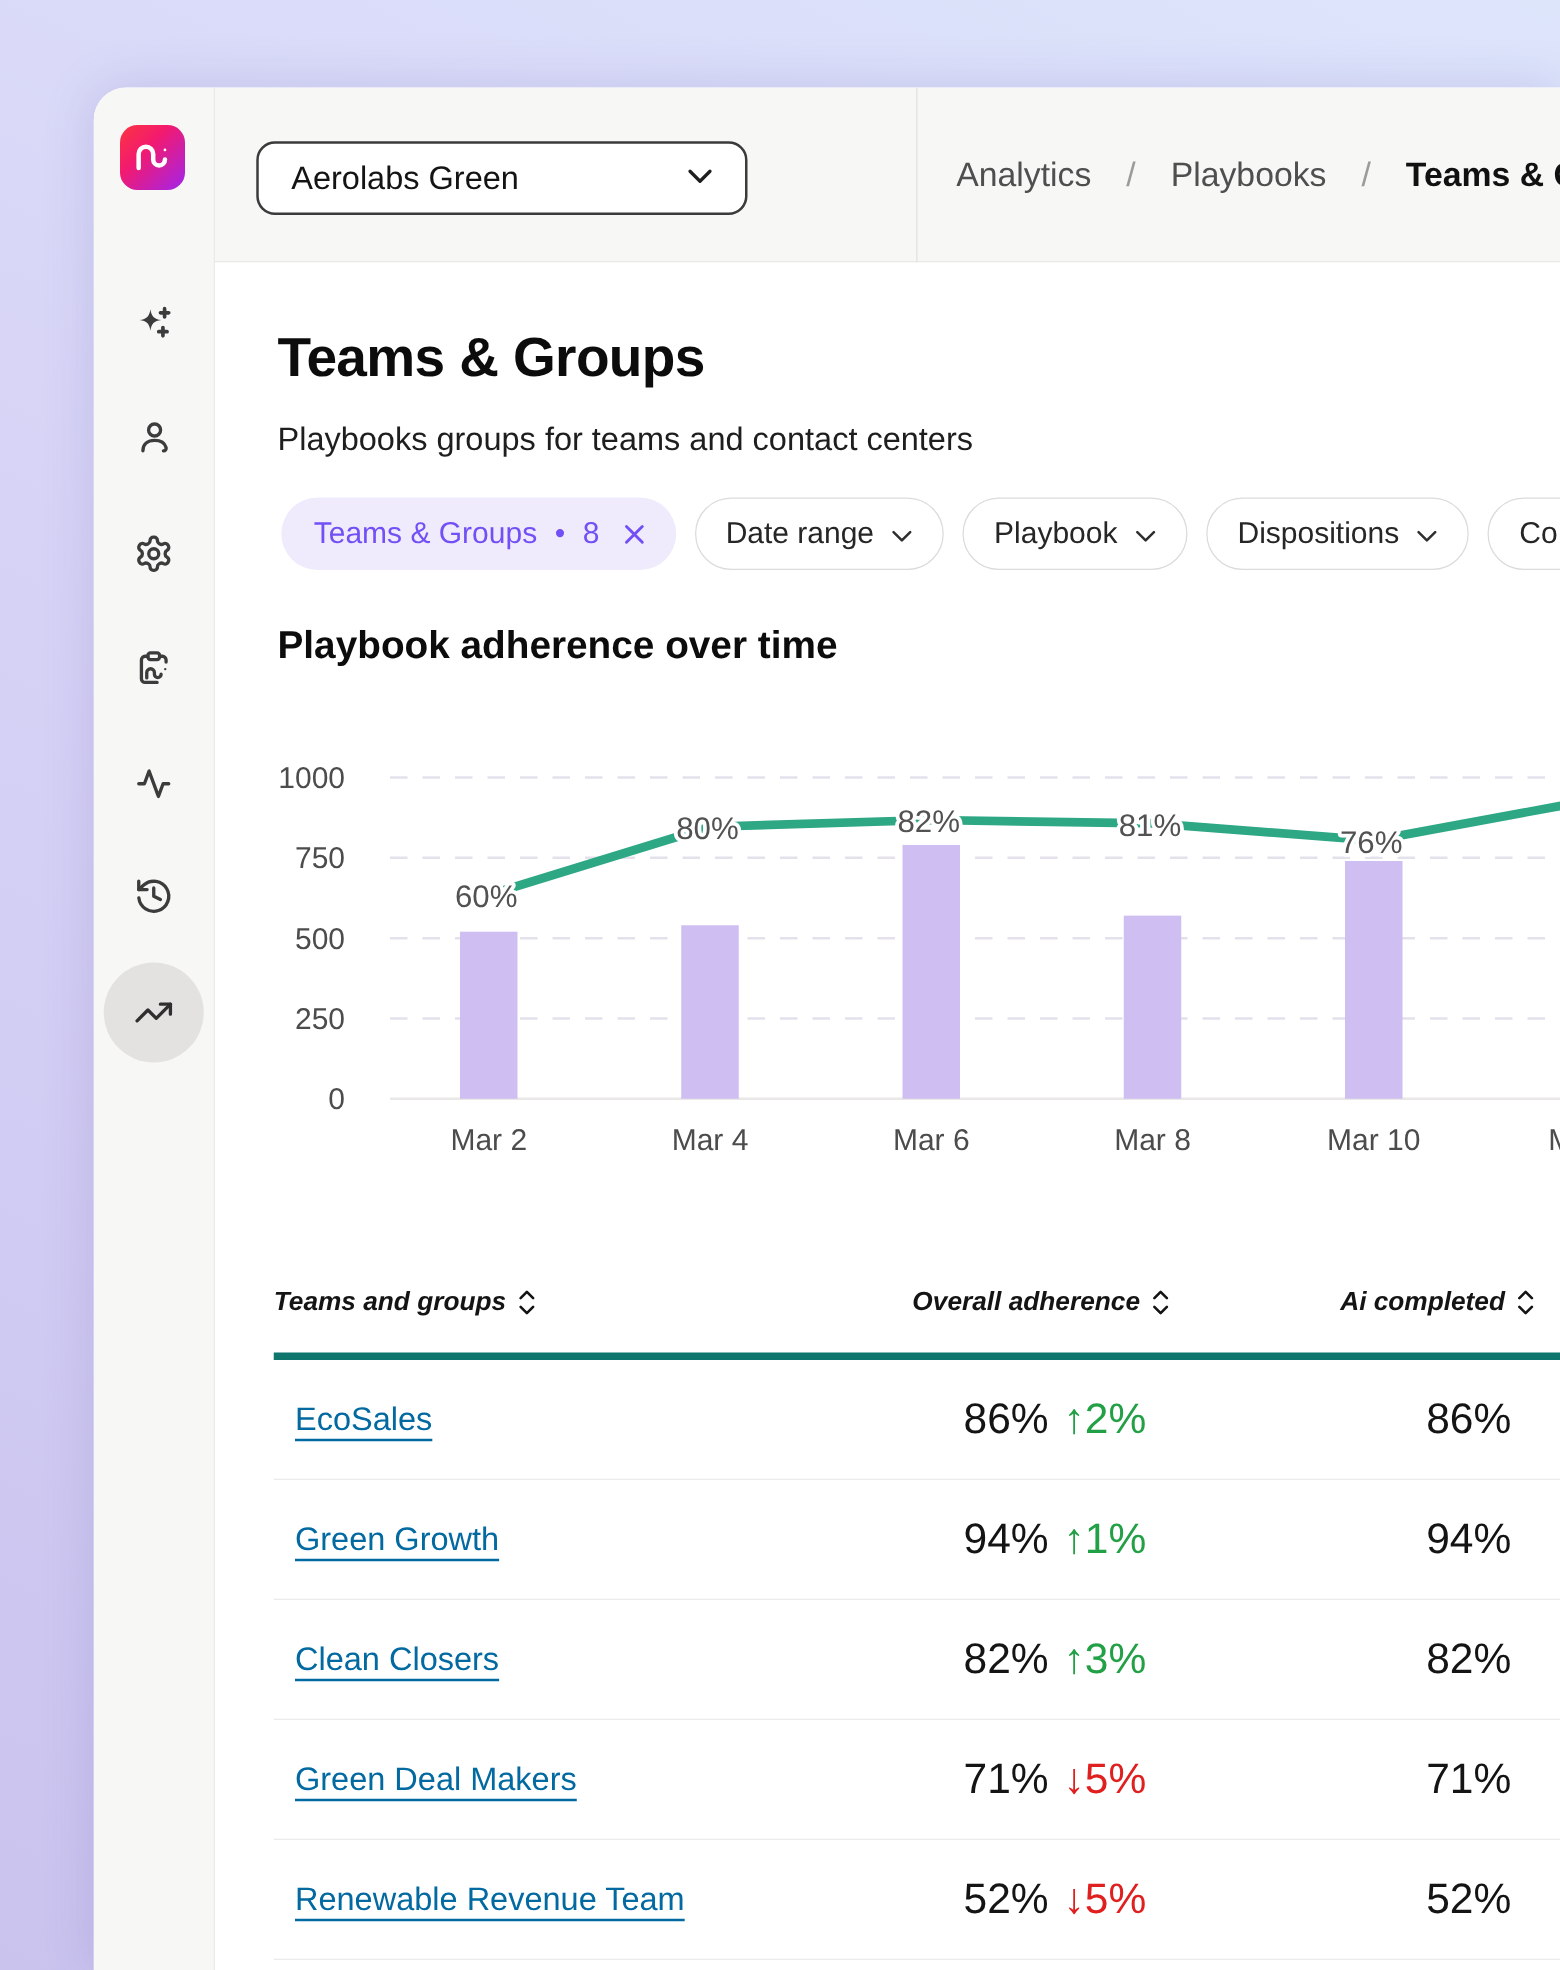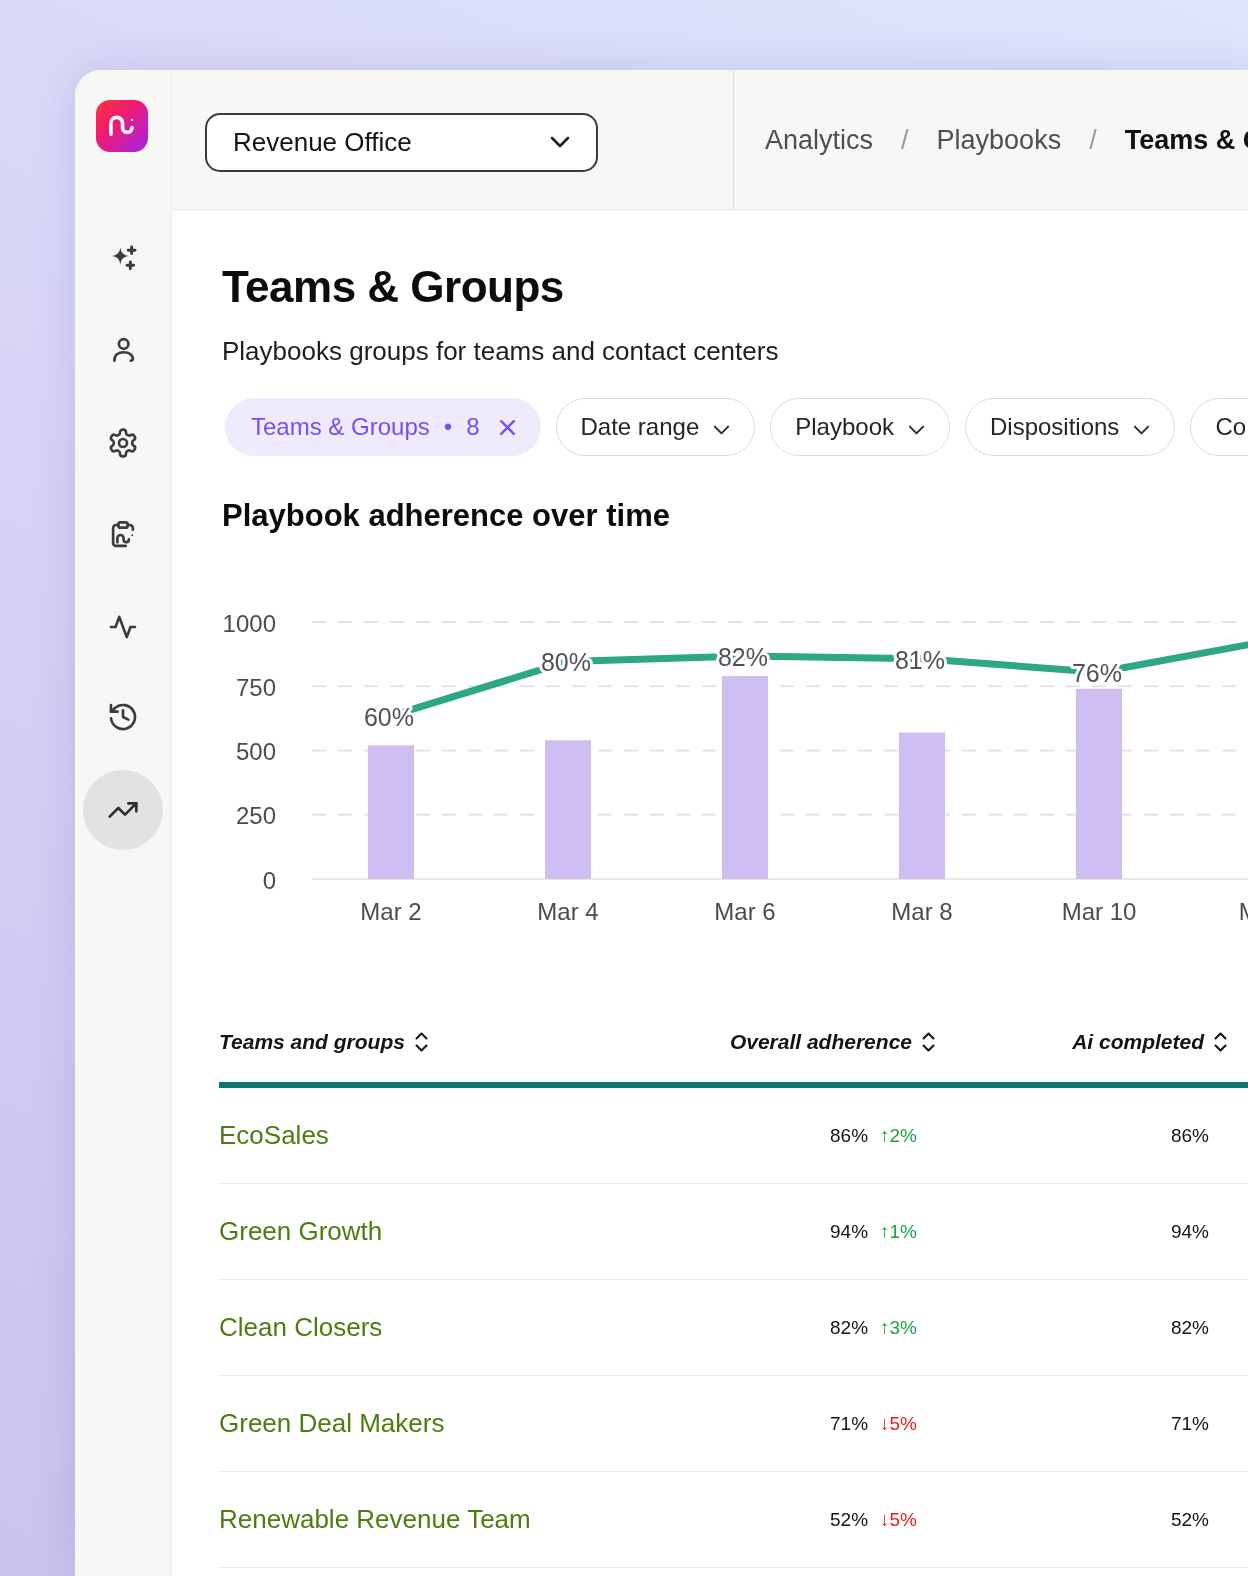"Revenue Office" span.label { text: Revenue Office -> Aerolabs Green }
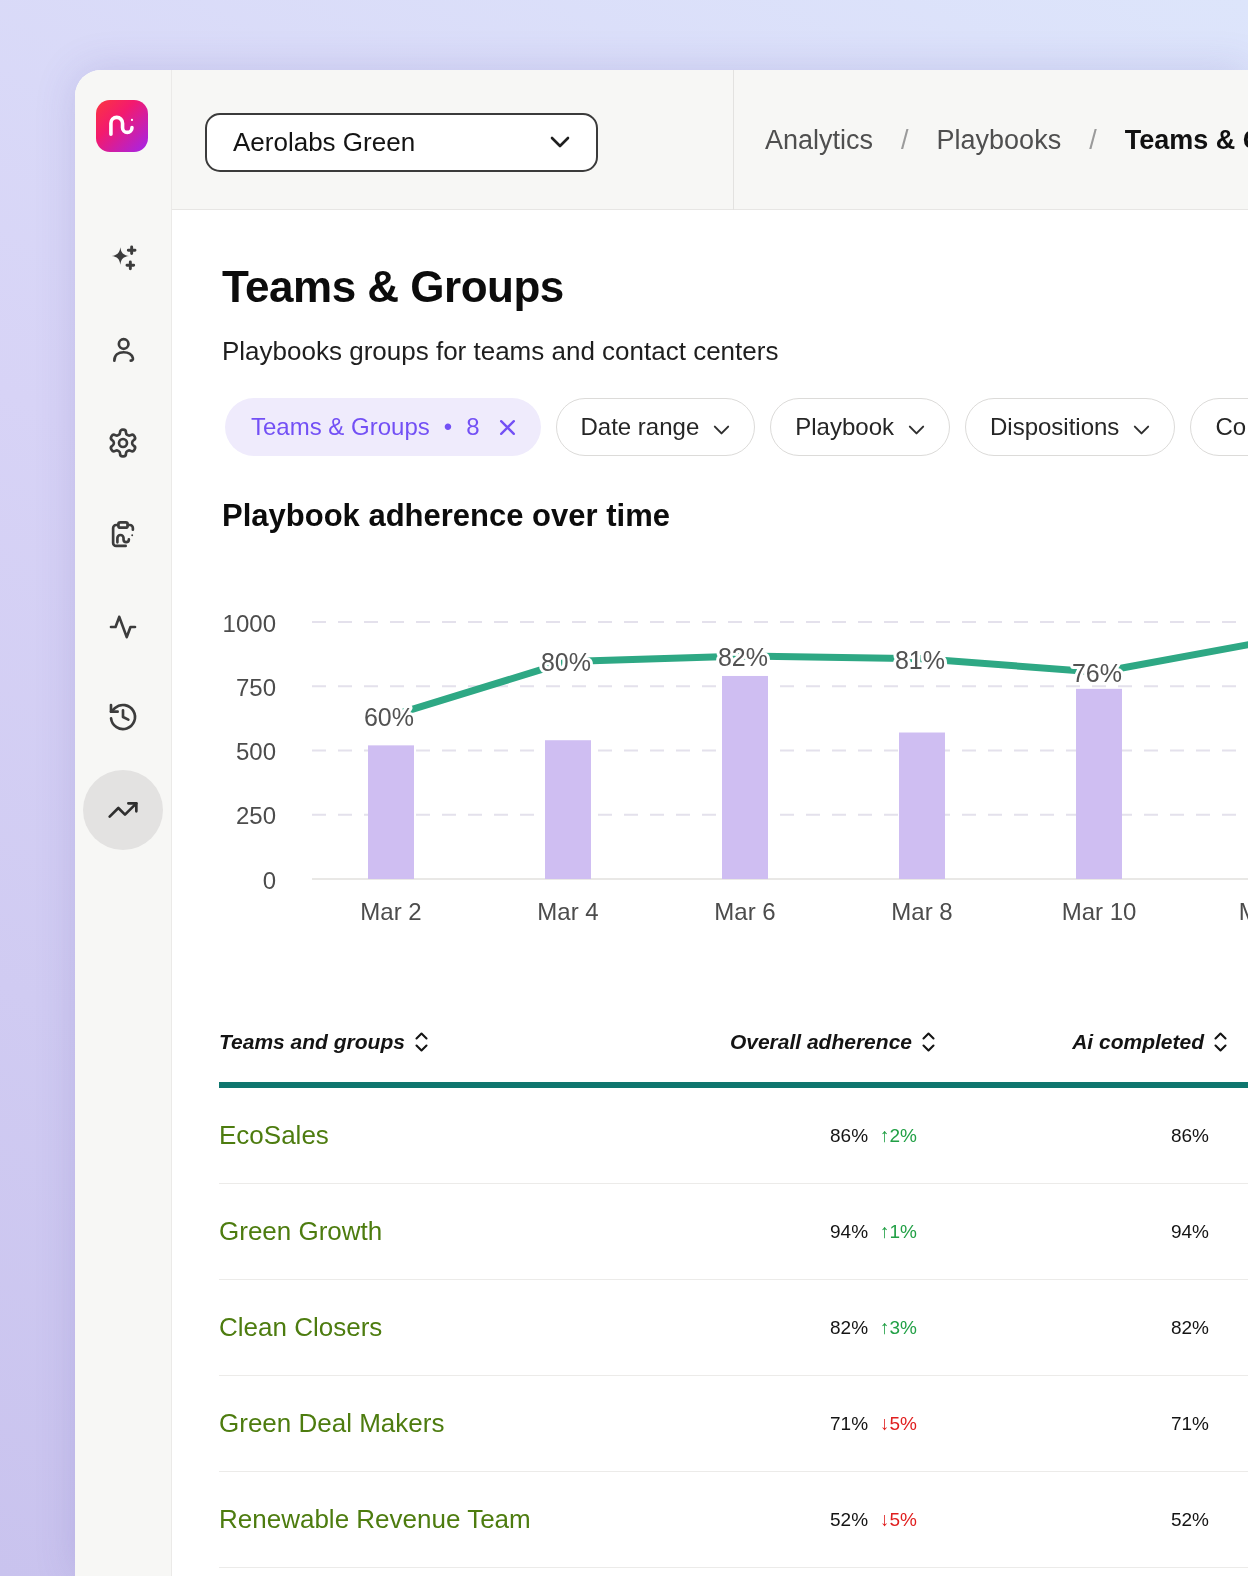"EcoSales" .team-link { color: #4d7c0f -> #0369a1; margin-left: none -> 17px; text-decoration: none -> underline }
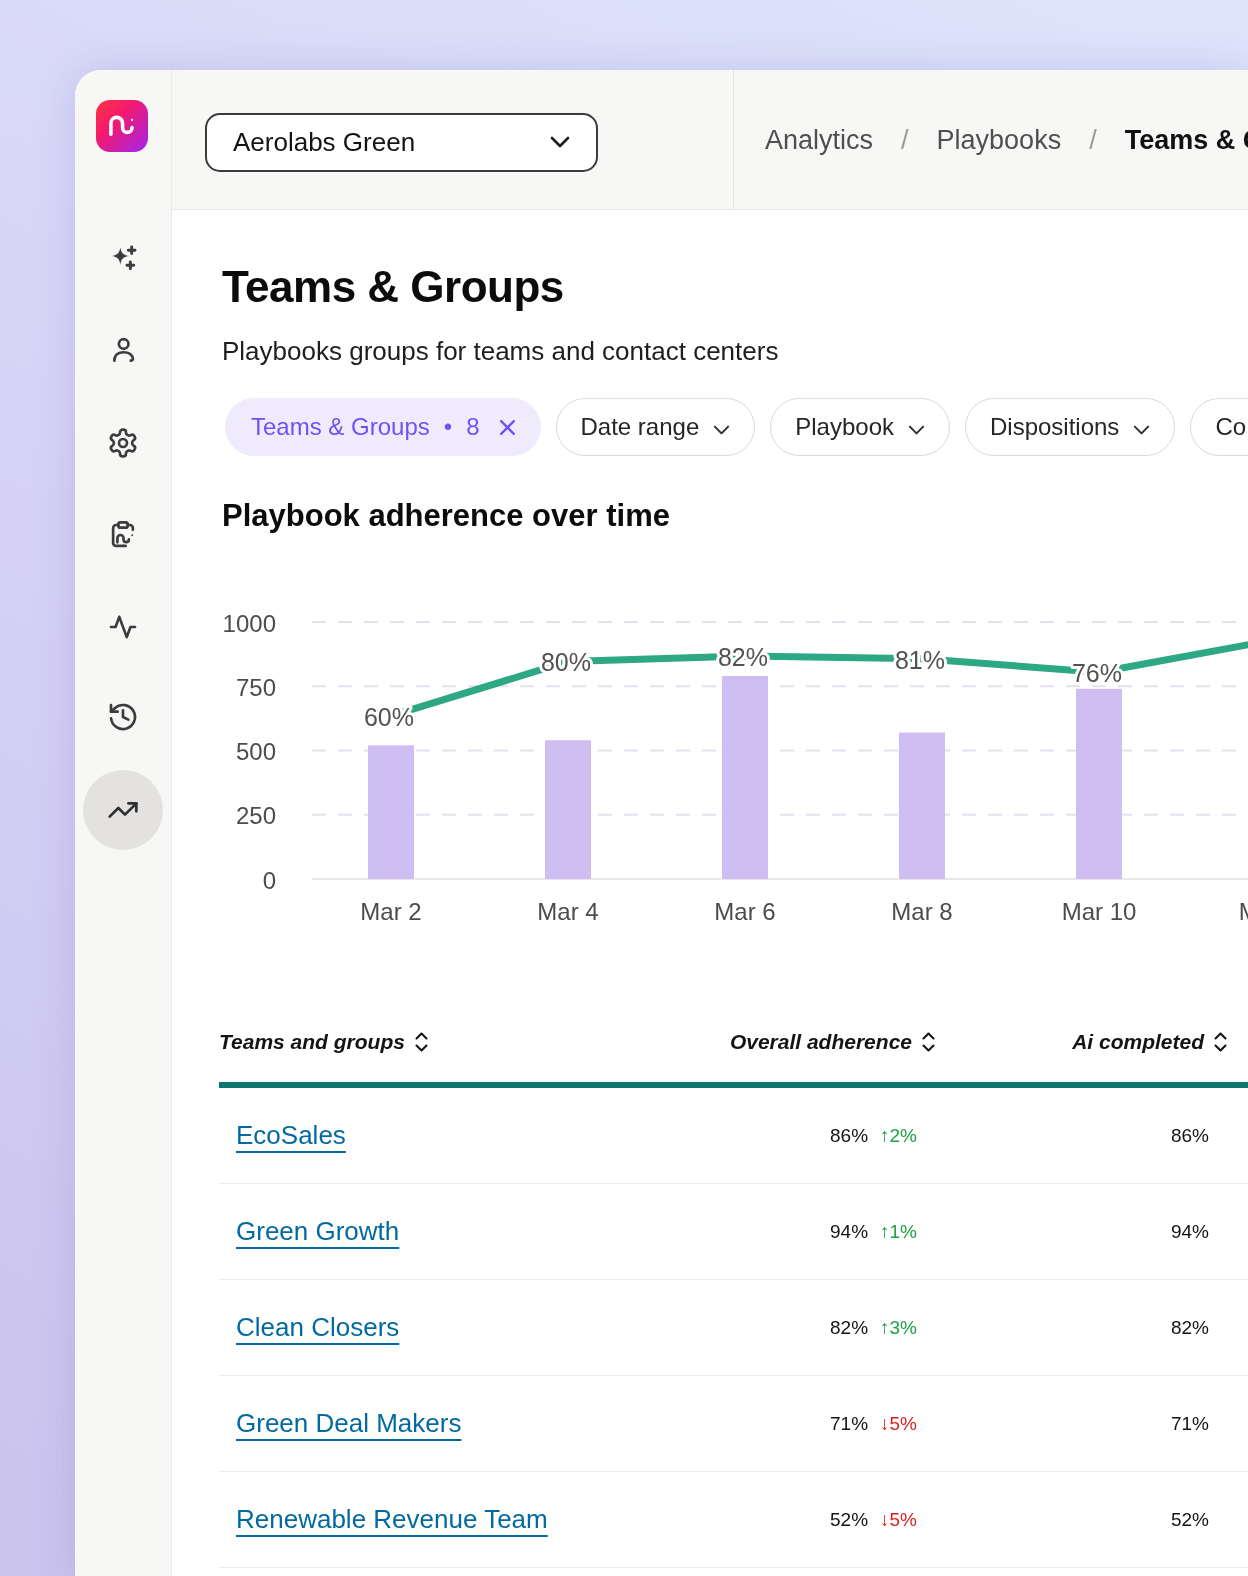"86%" .cell-num { font-size: 19px -> 34px }
